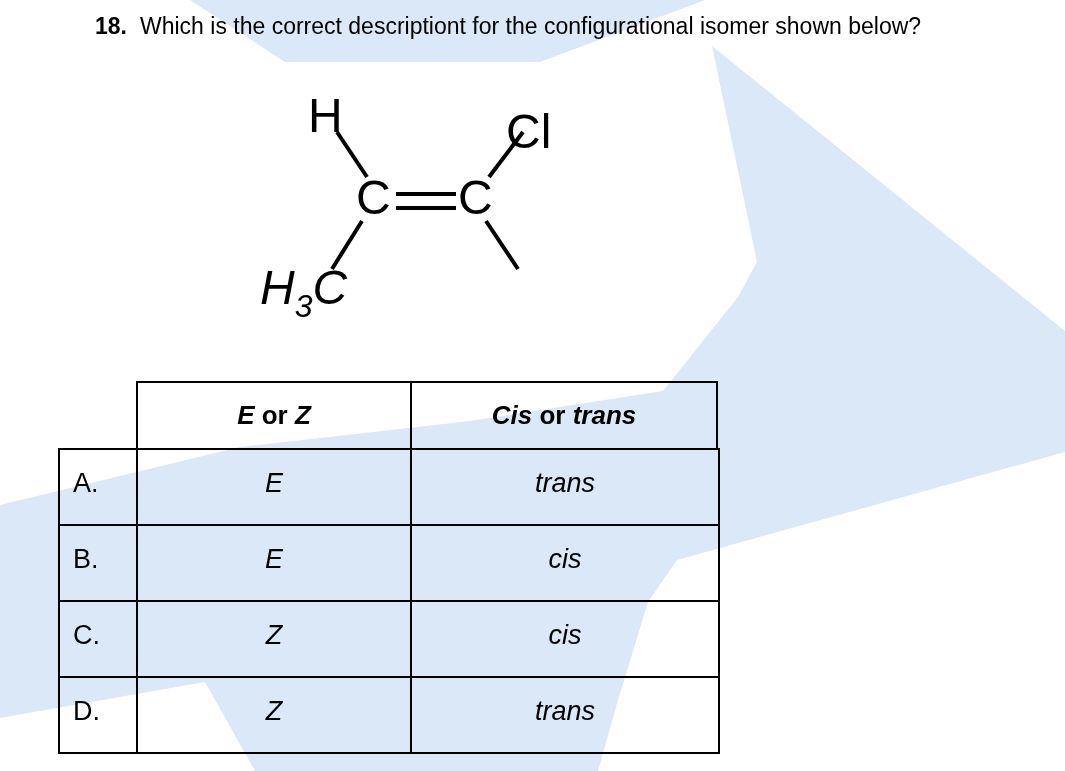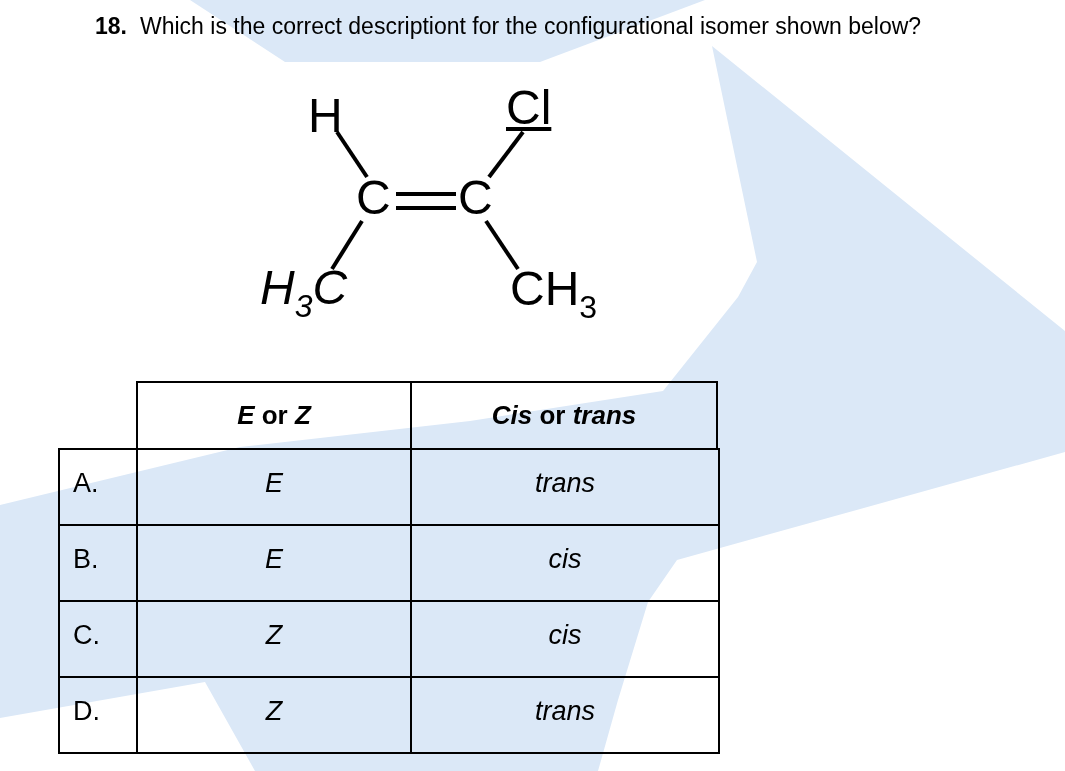"Cl" .atom-cl { text-decoration: underline -> none; top: 4px -> 28px }
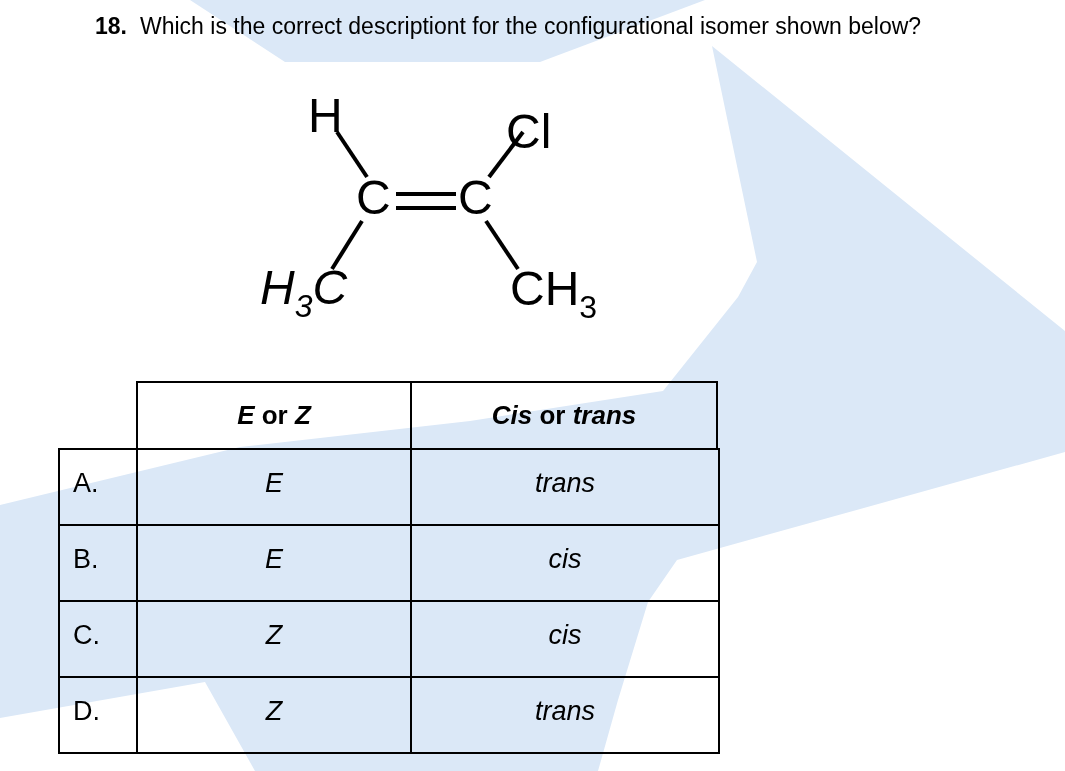"CH3" span.atom { html: <span><span>CH</span><span>3</span></span> -> none }
